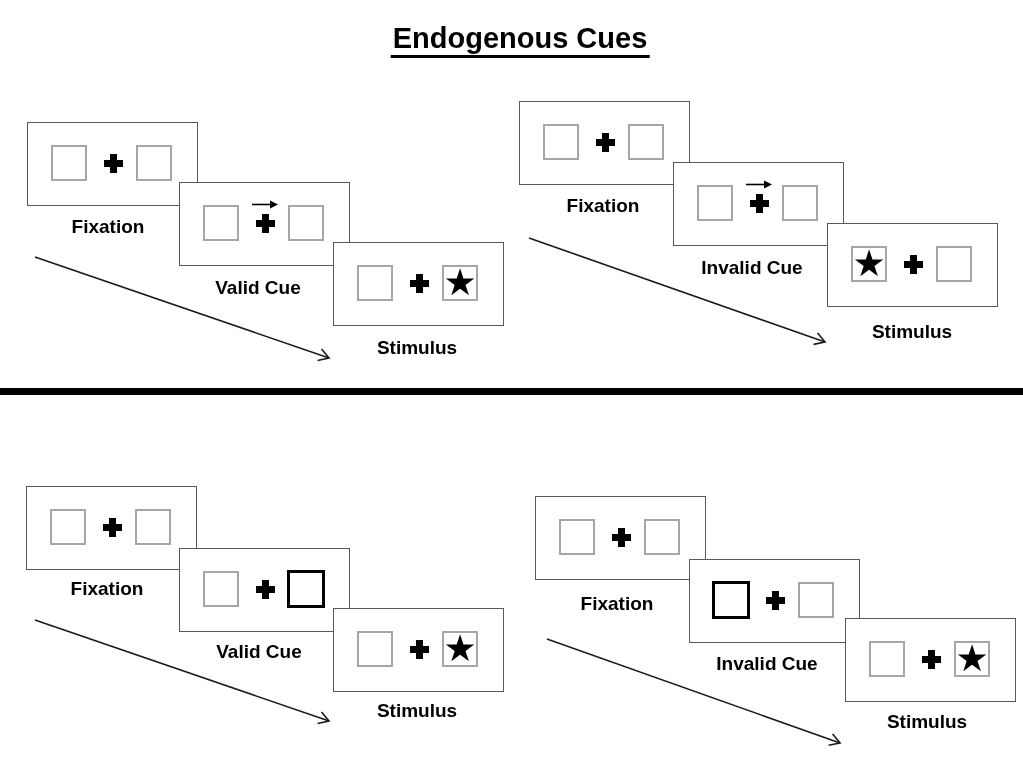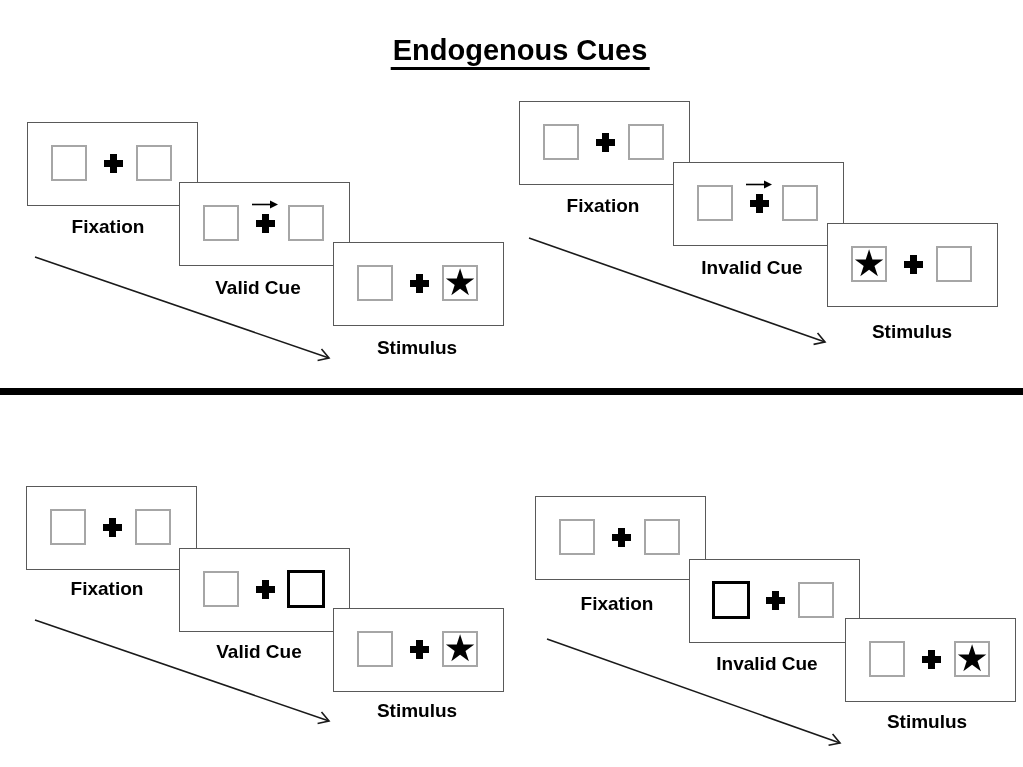"Endogenous Cues" div.title { top: 34px -> 22px }
